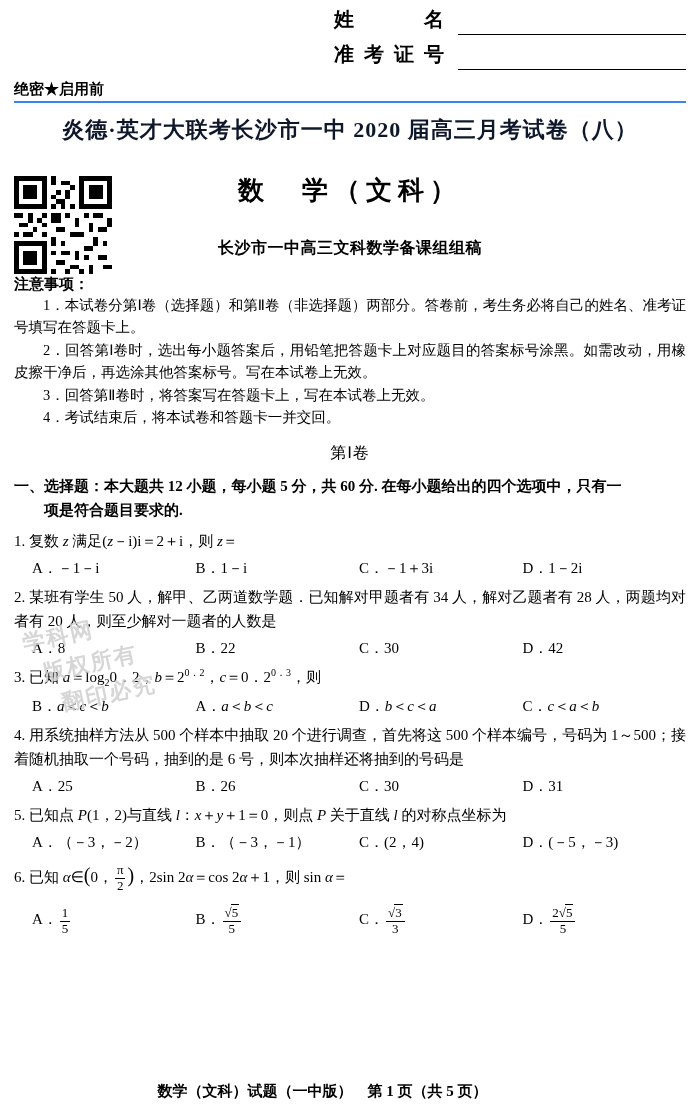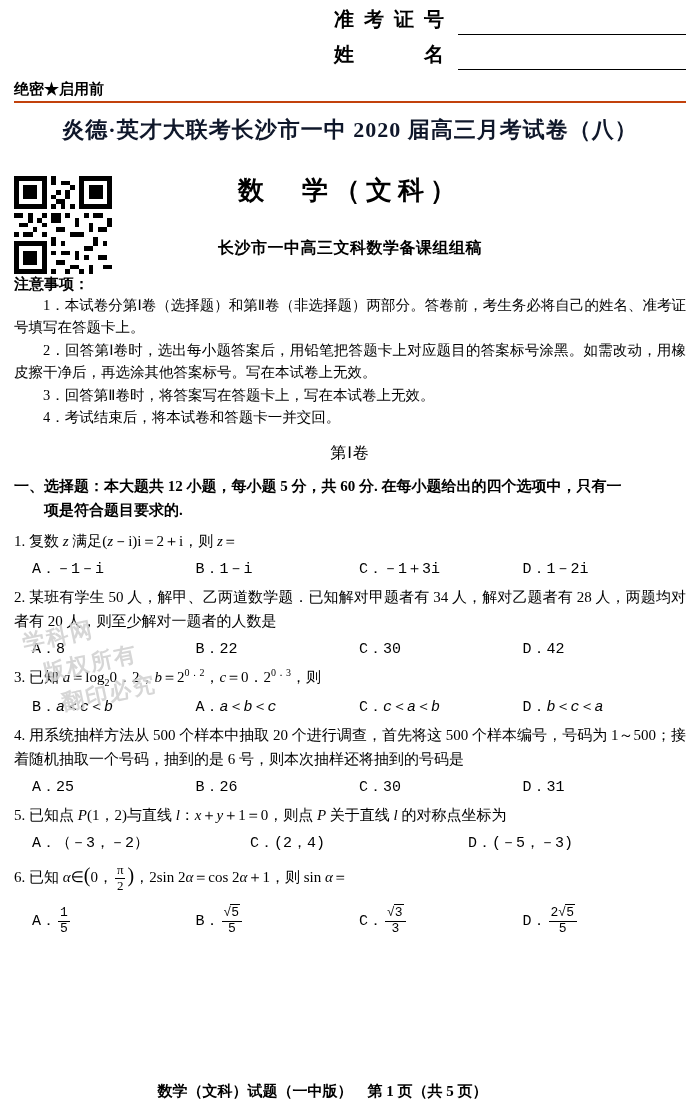"准考证号" div.fill-row { order: before "姓 名" -> after "姓 名" }
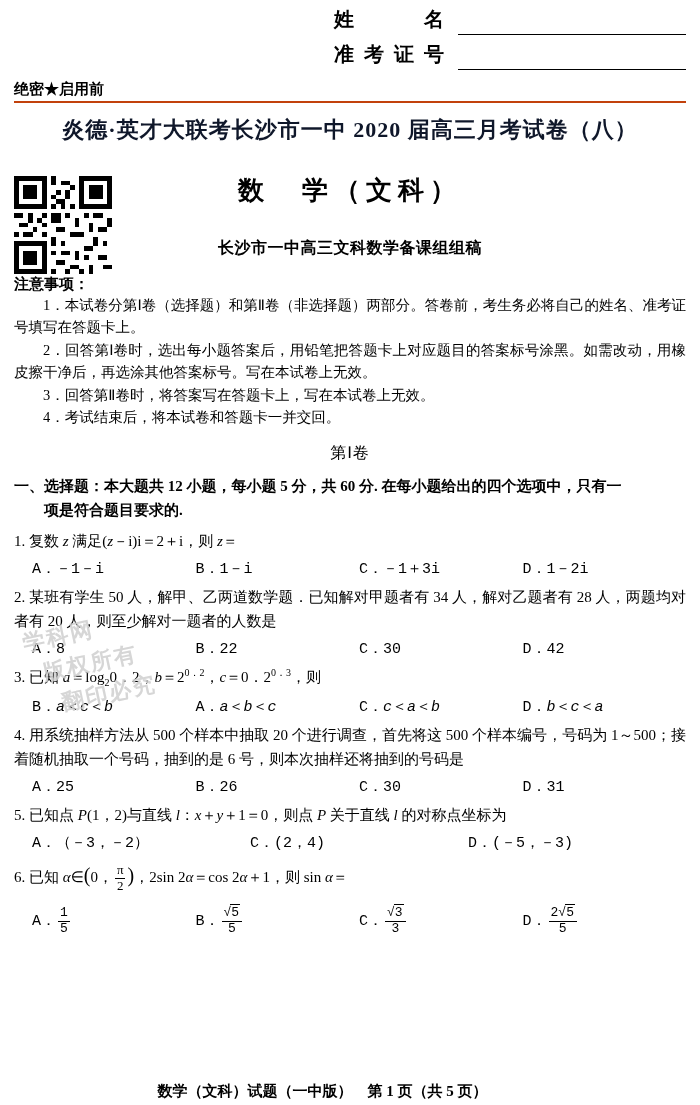"绝密★启用前" .secret { border-bottom: 2px solid #c2410c -> 2px solid #3b82f6 }
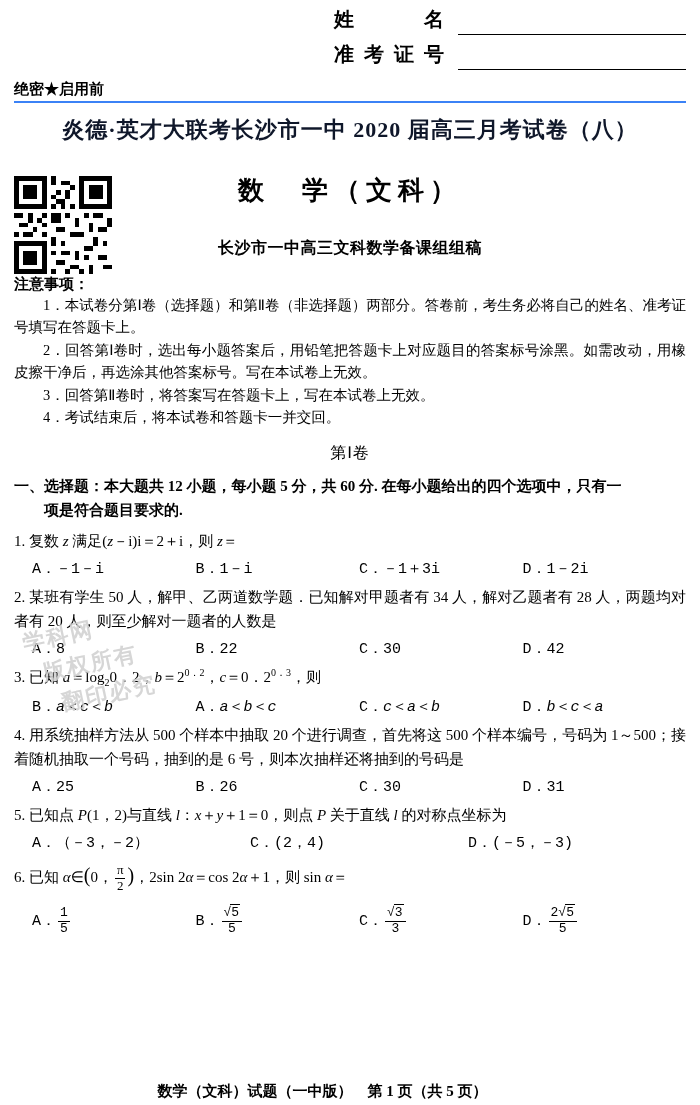"A．－1－i" .opt { font-family: Liberation Mono, monospace -> none }
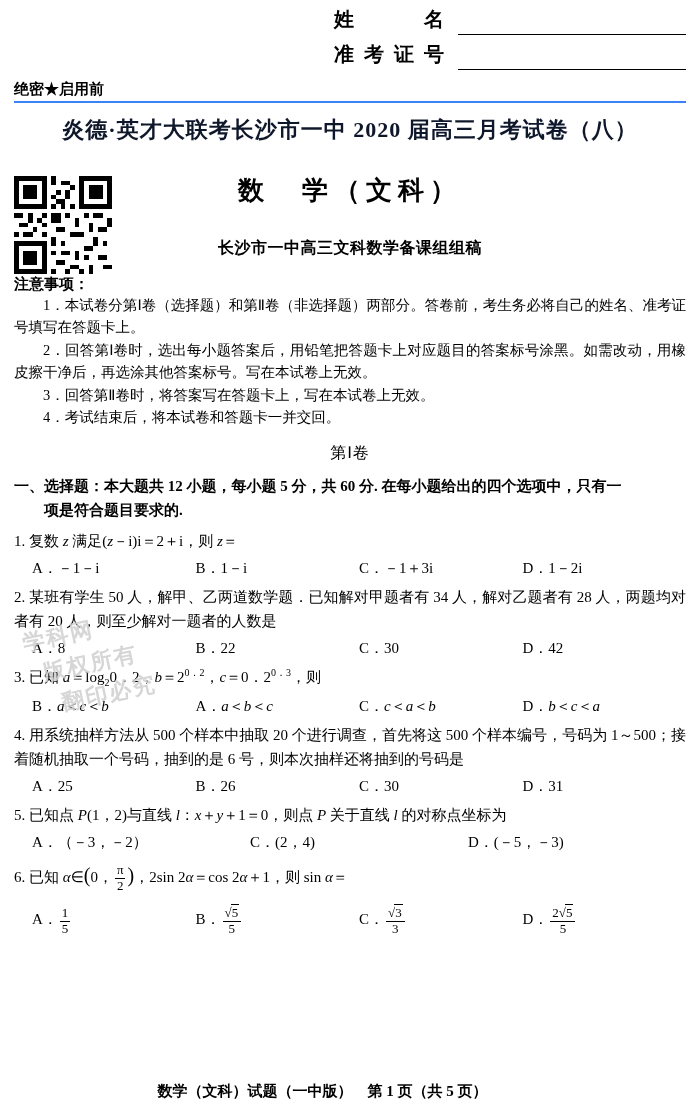"C．c＜a＜b" div.opt { order: before "D．b＜c＜a" -> after "D．b＜c＜a" }
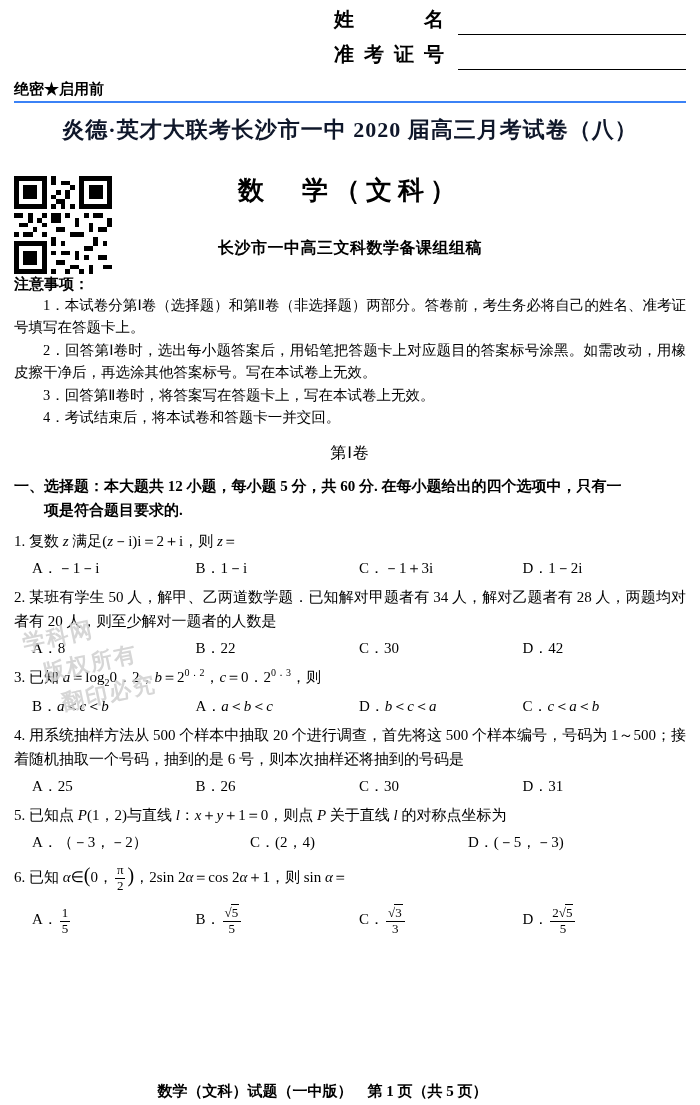"B．（－3，－1）" div.opt { html: none -> <div>B．（－3，－1）</div> }
